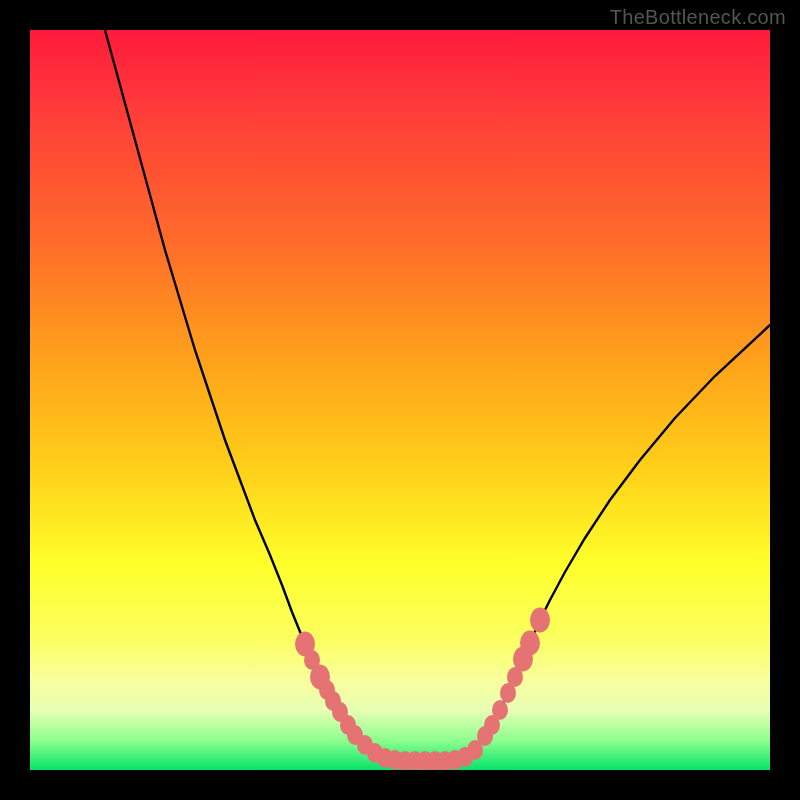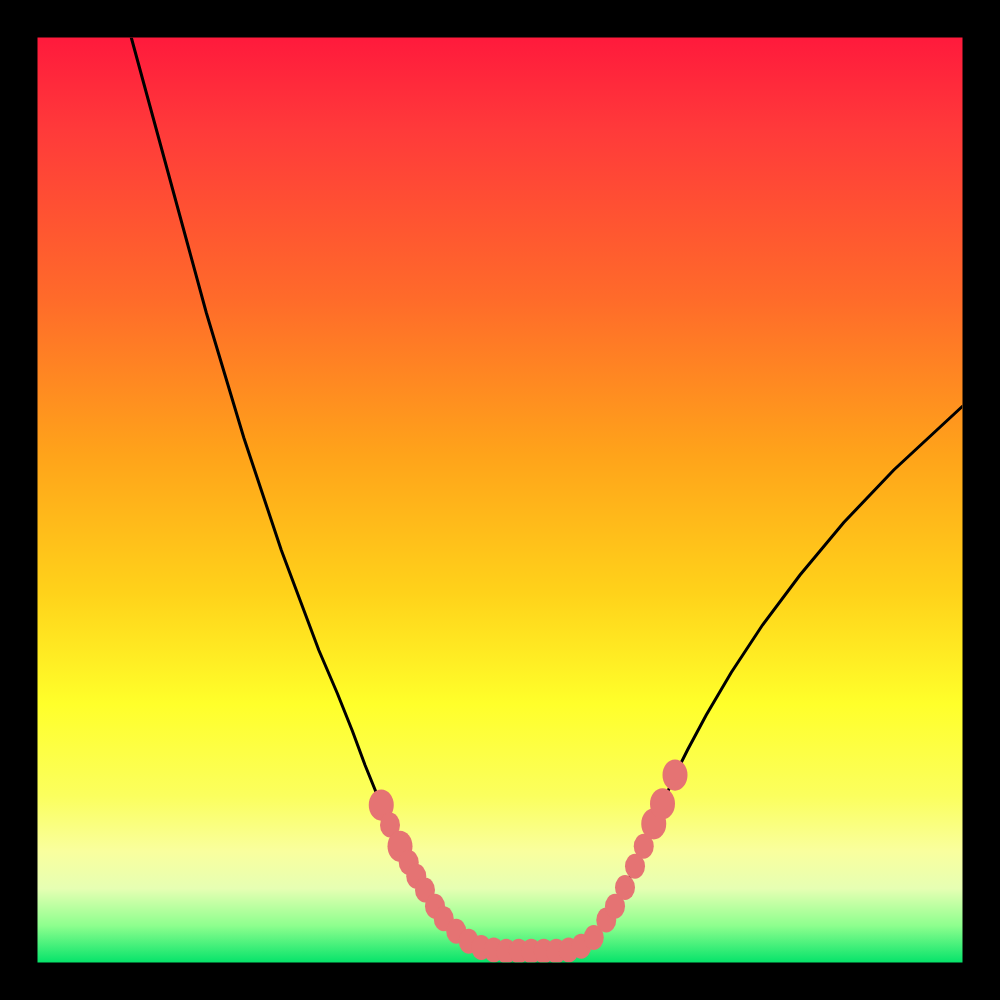"TheBottleneck.com" div.attribution { html: none -> <div>TheBottleneck.com</div> }
